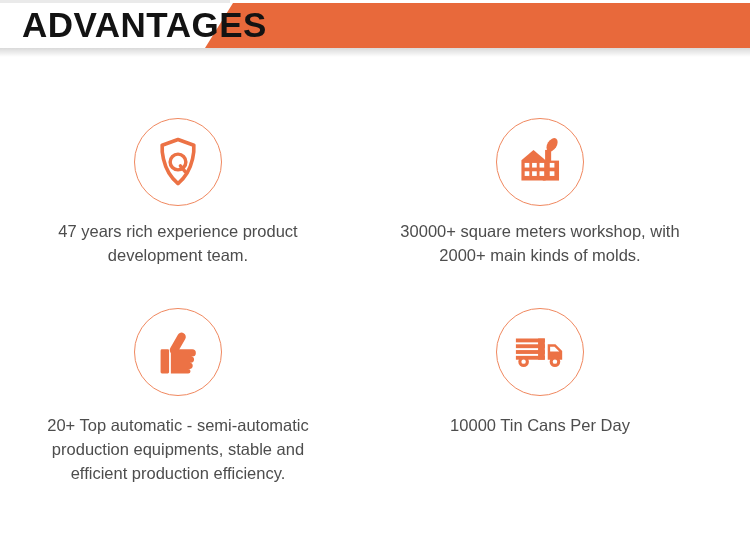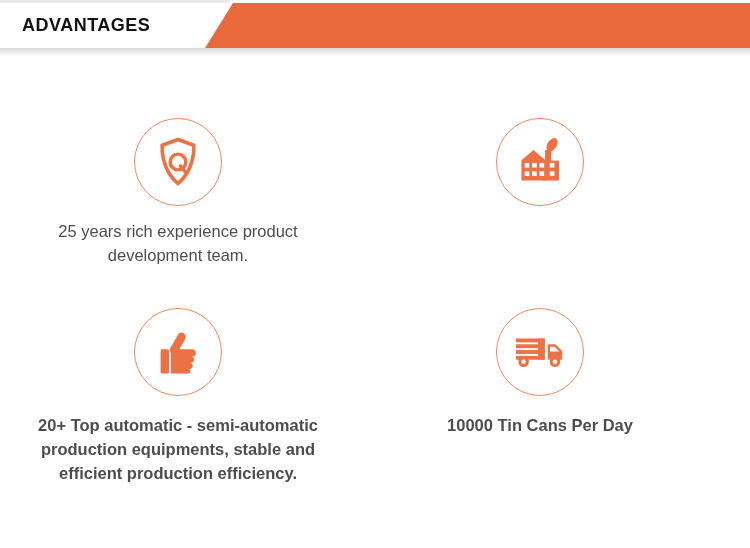"ADVANTAGES" .title { font-size: 18px -> 35px }
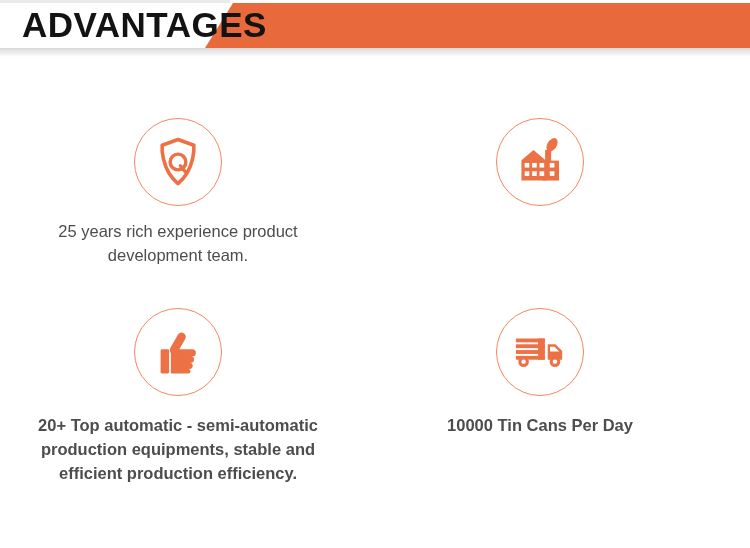"25 years rich experience product" div.advantage-text { text: 25 -> 47 }
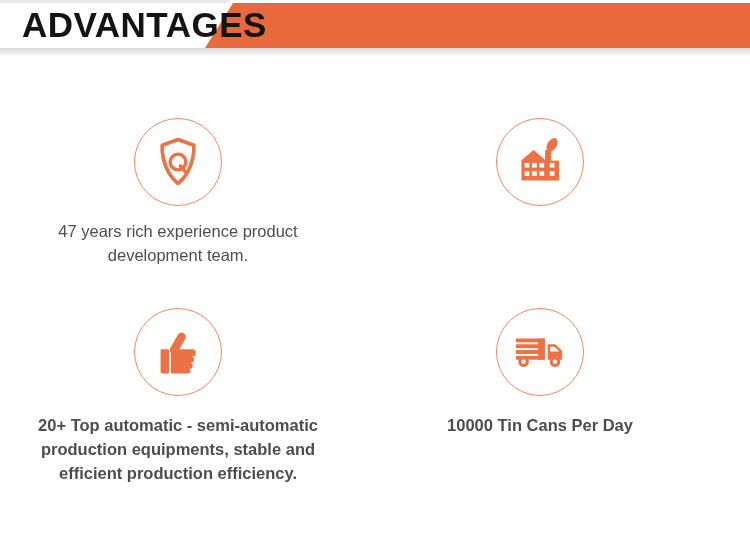"30000+ square meters workshop, with" div.advantage-text { html: none -> <div>30000+ square meters workshop, with 2000+ main kinds of molds.</div> }
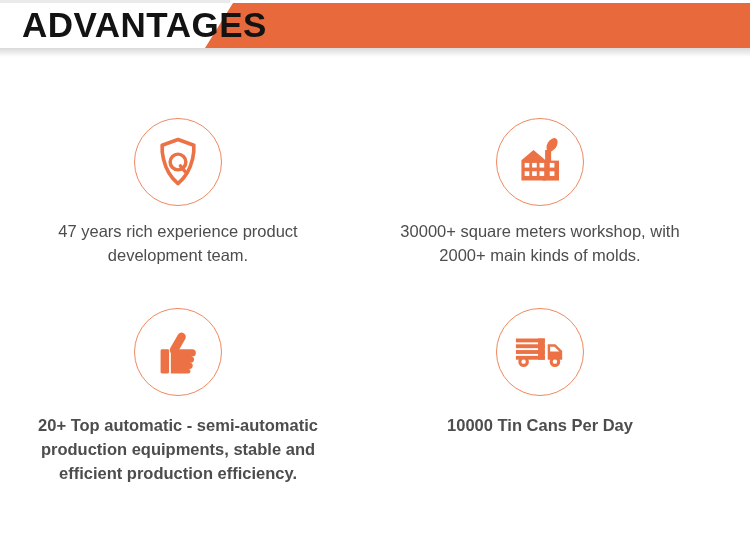"20+ Top automatic - semi-automatic" .cell.r2 { font-weight: bold -> none }
